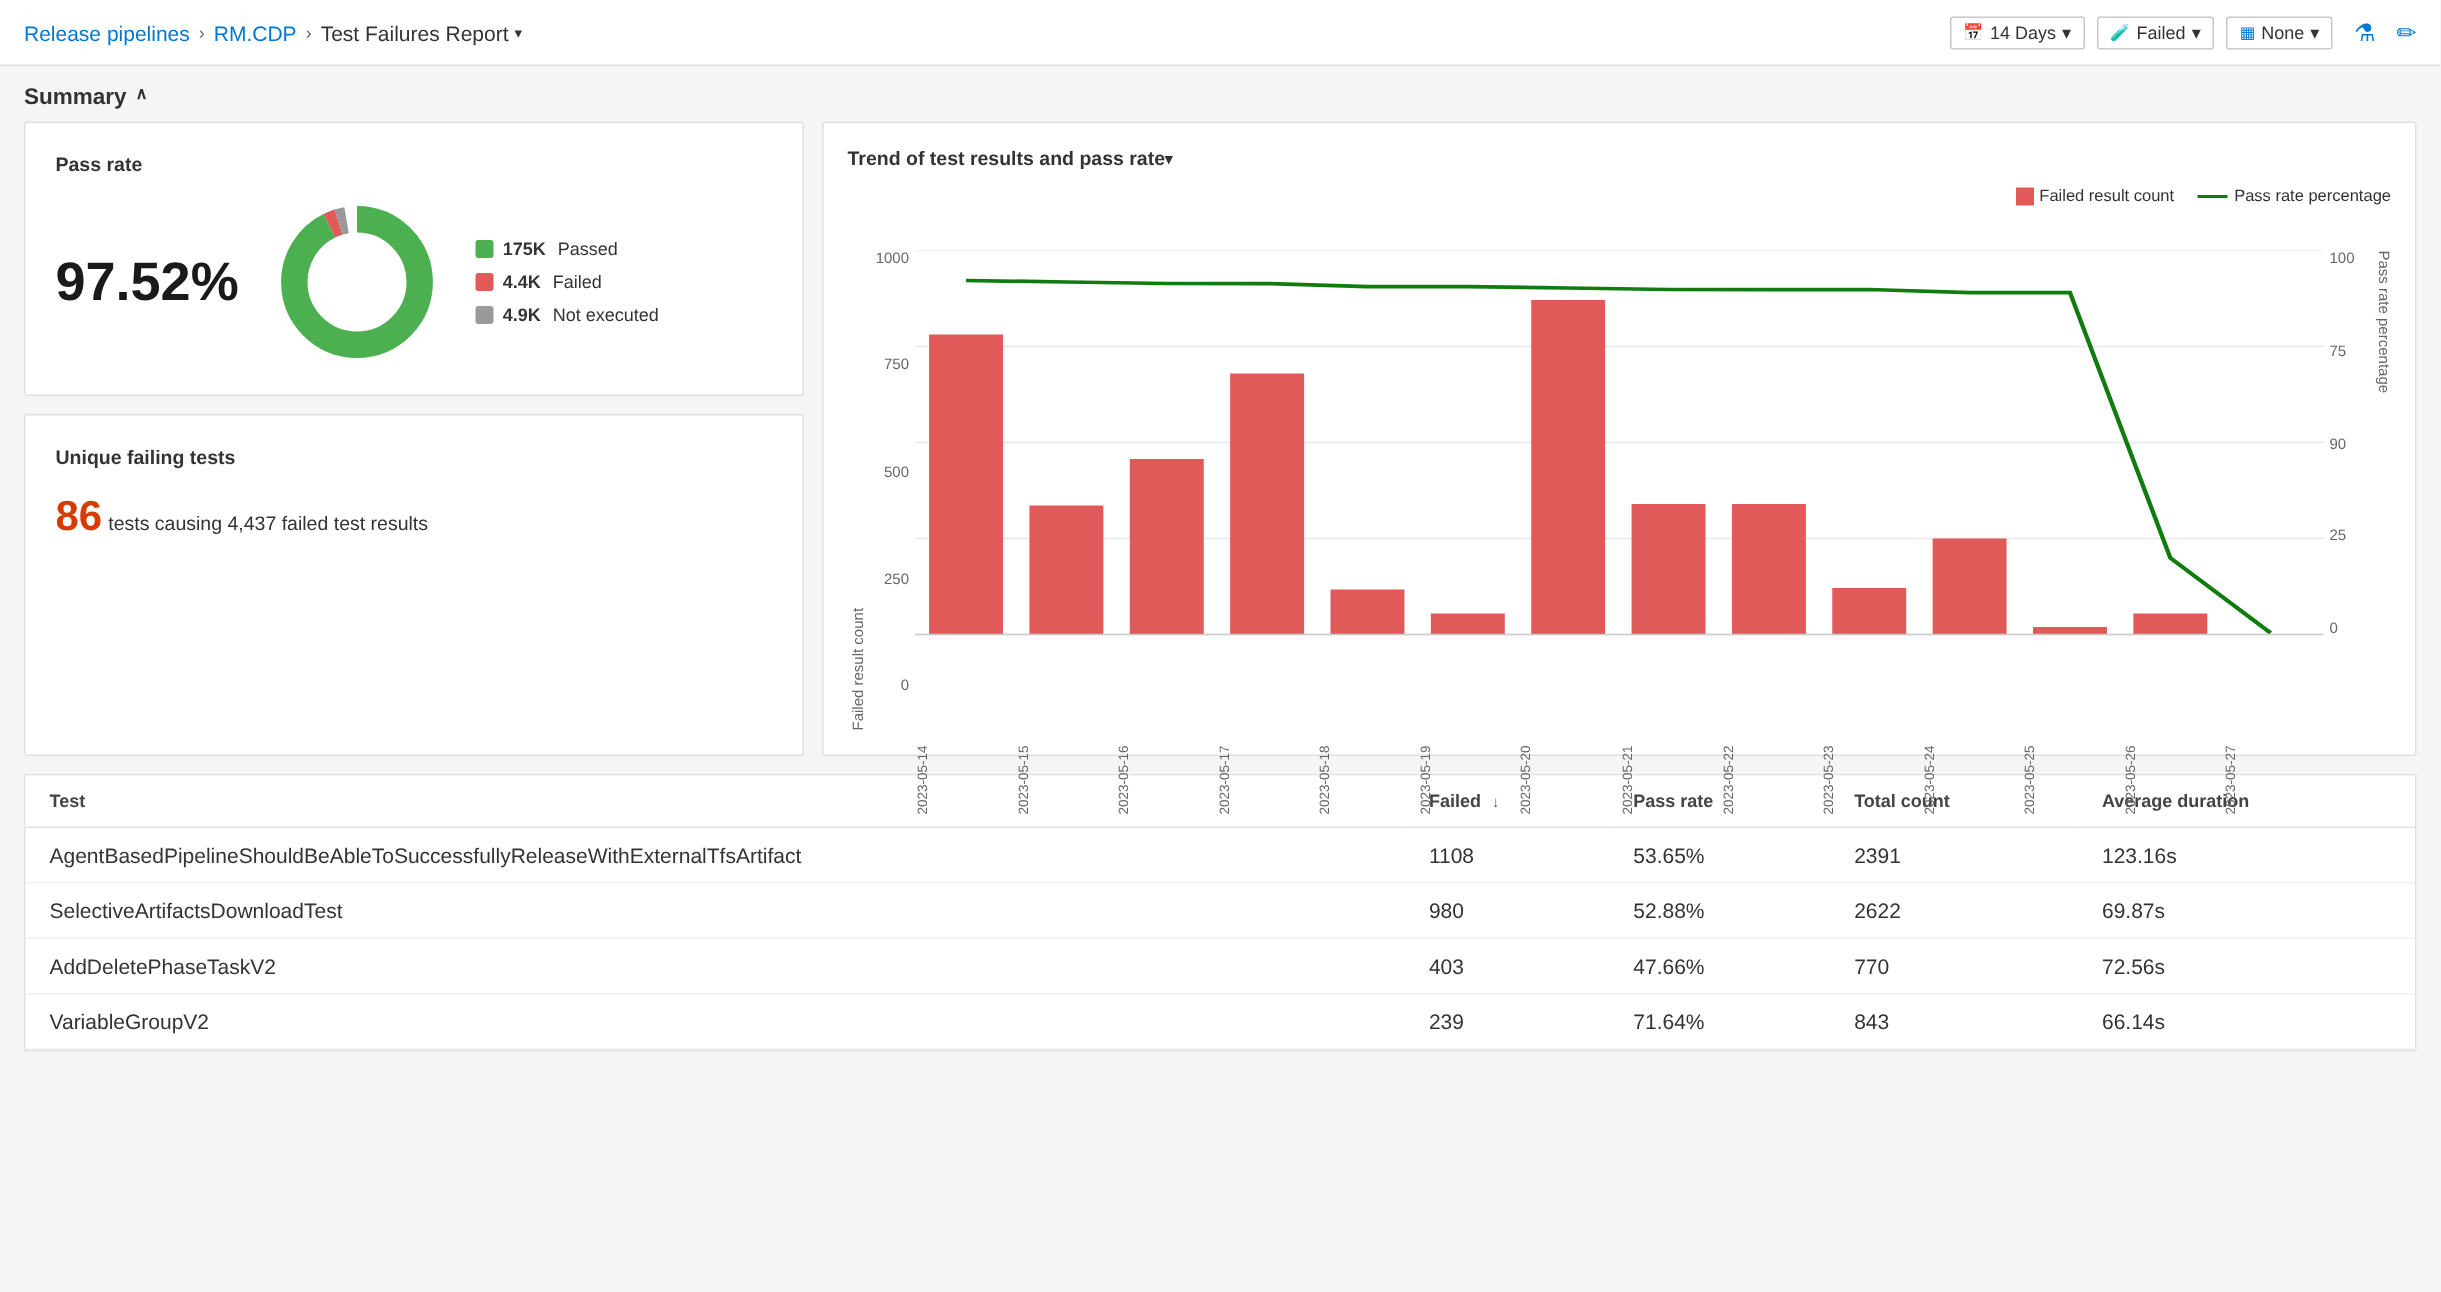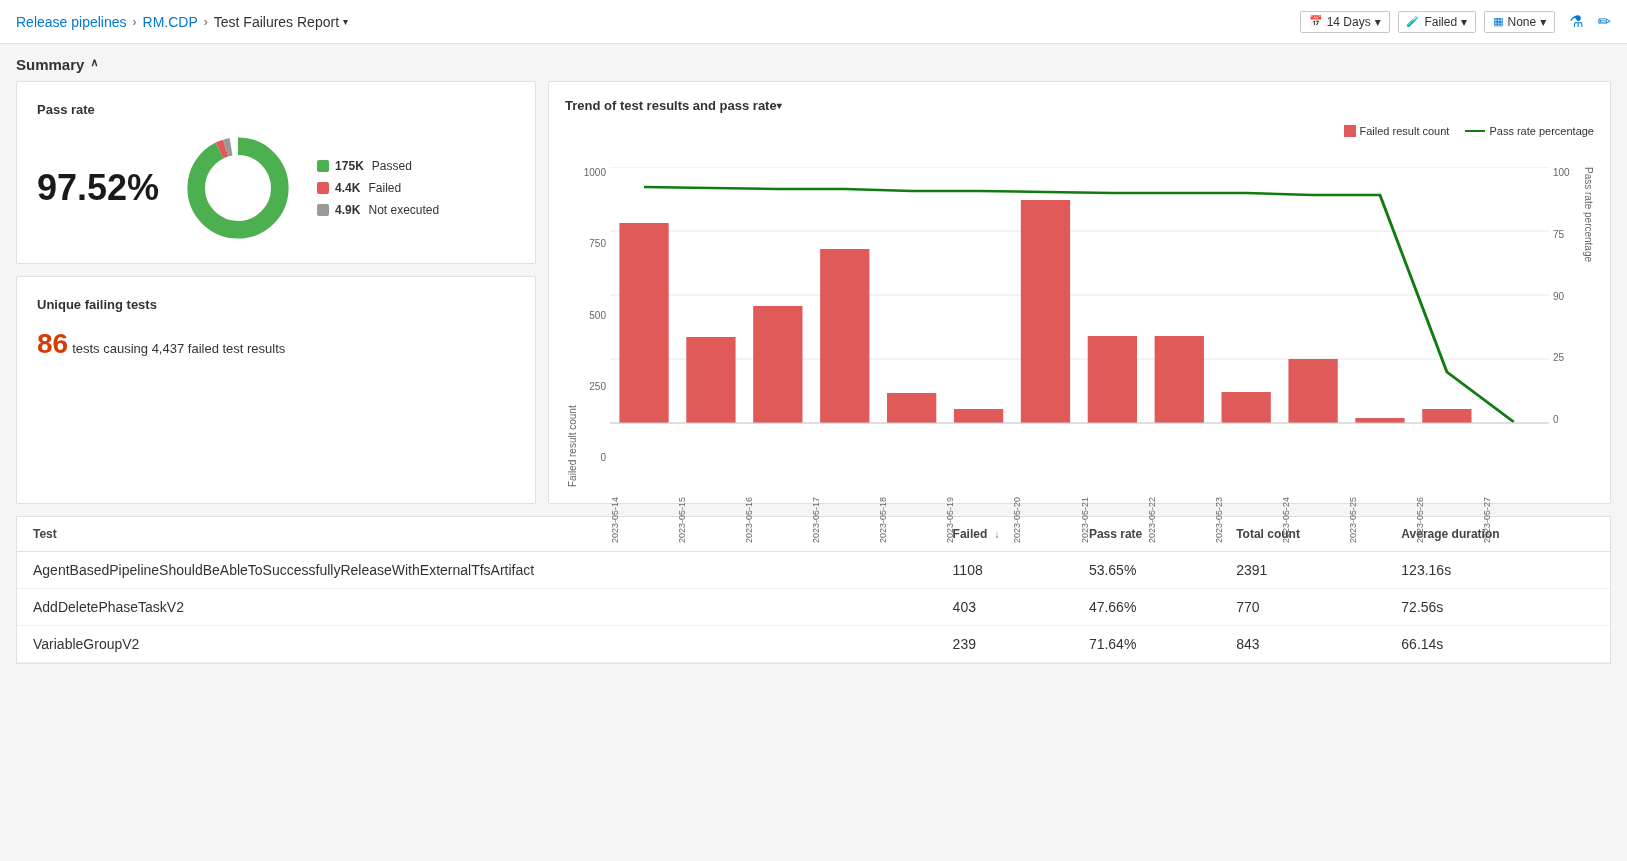"SelectiveArtifactsDownloadTest" tr { html: none -> <tr> <td>SelectiveArtifactsDownloadTest</td> <td>980</td> <td>52.88%</td> <td>2622</td> <td>69.87s</td> </tr> }
